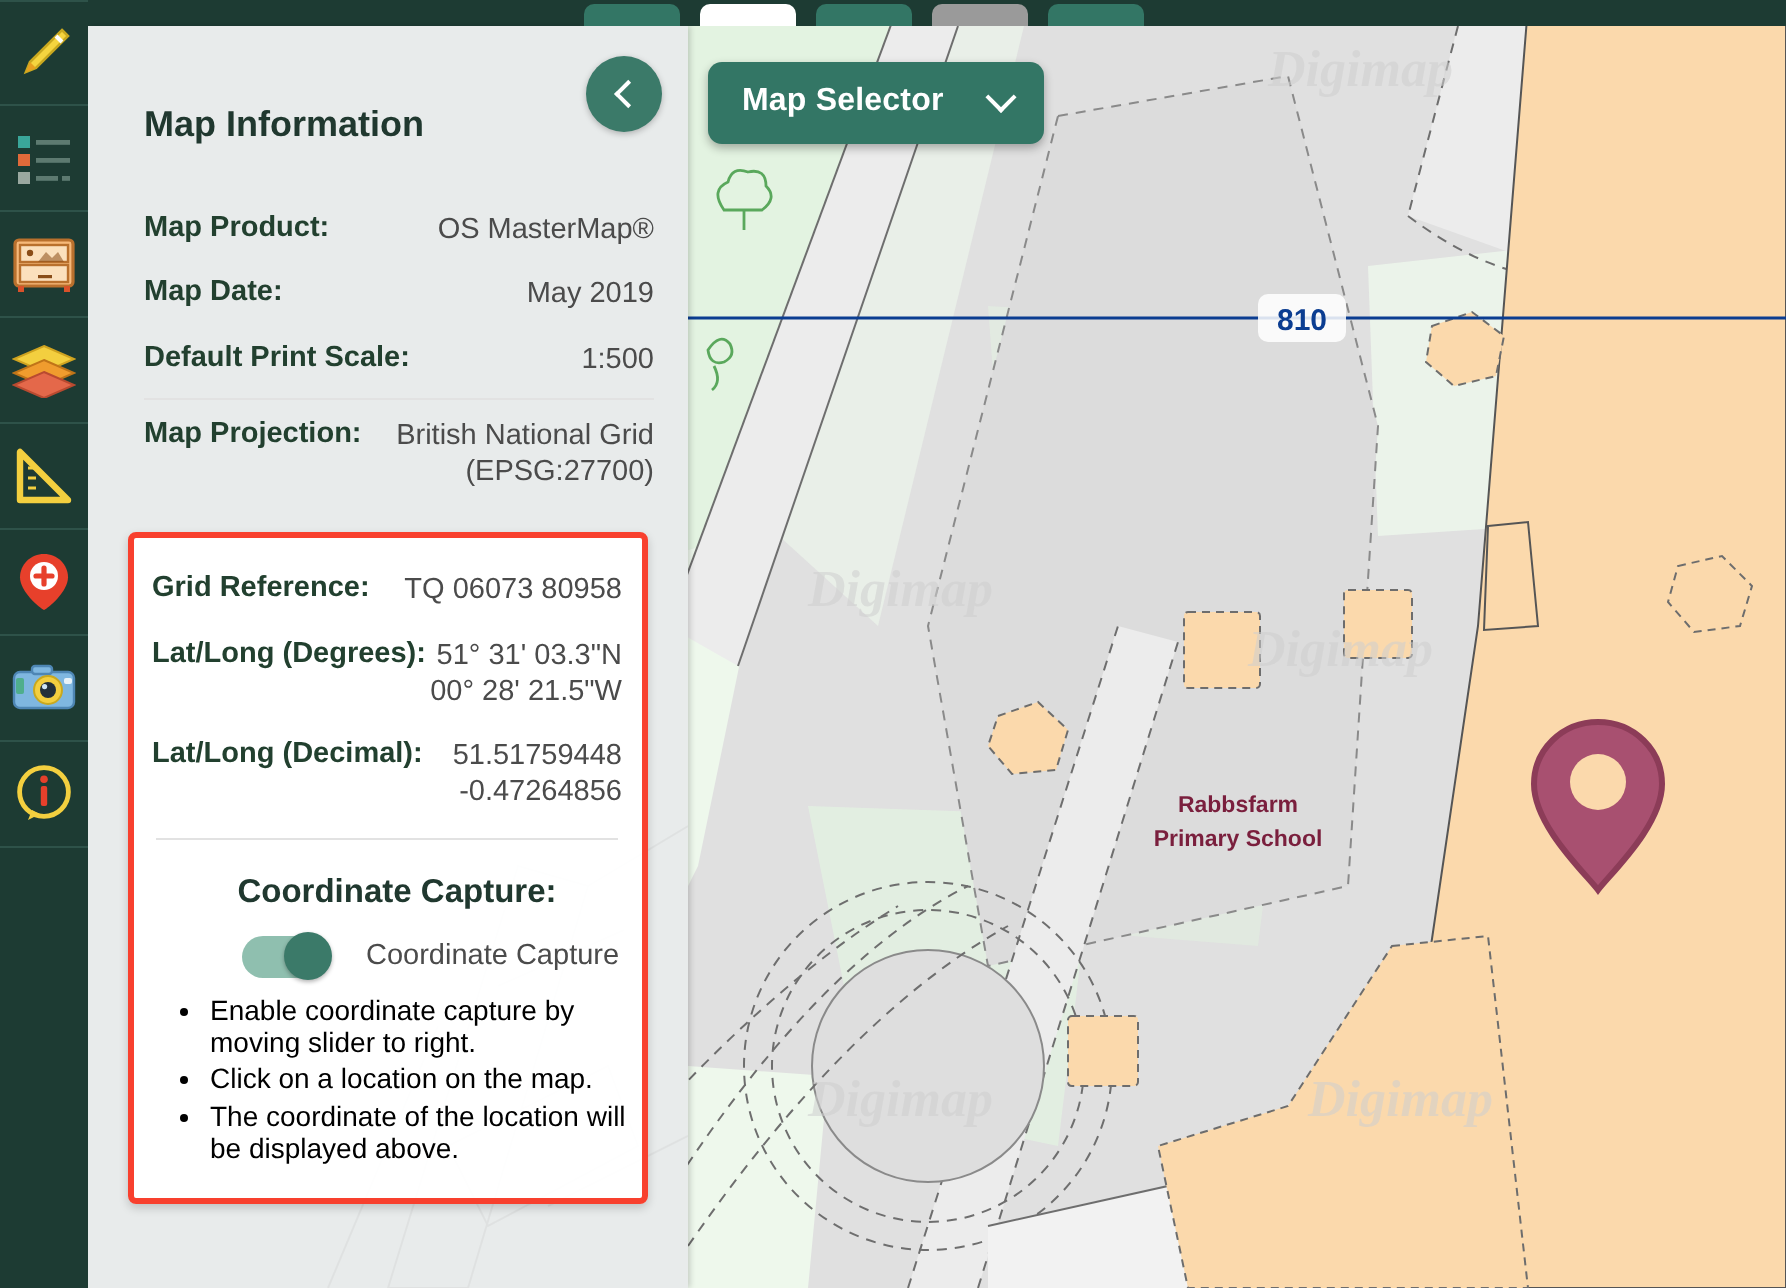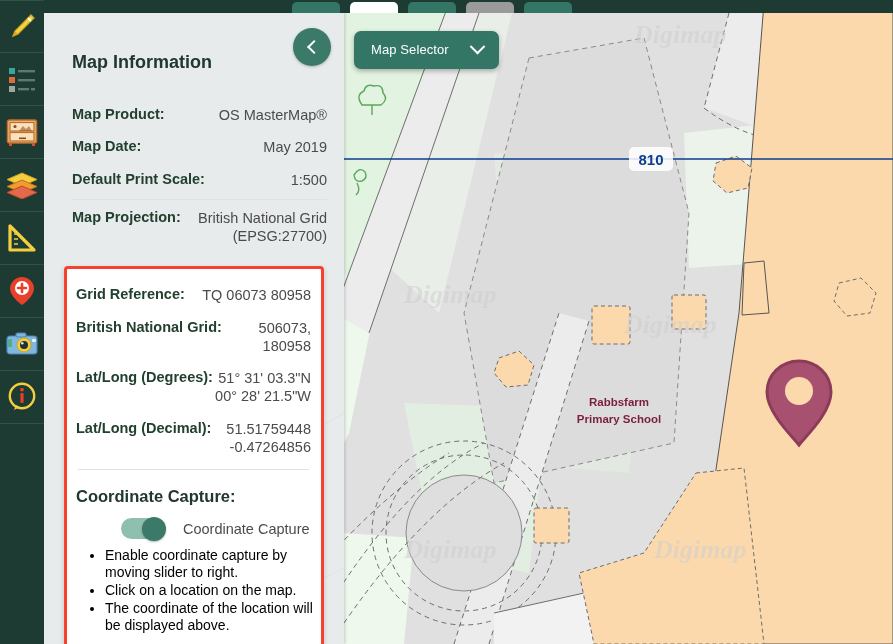"Map Selector" .mapselector { font-size: 13px -> 16px; font-weight: 400 -> 700 }
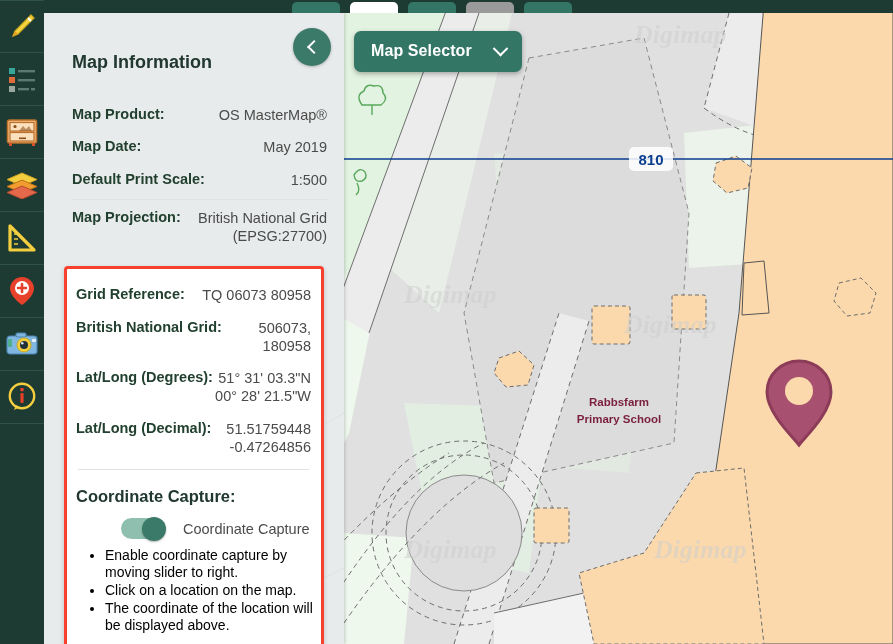"British National Grid:" div.row { html: <div> <span>British National Grid:</span> <span>506073, 180958</span> </div> -> none }
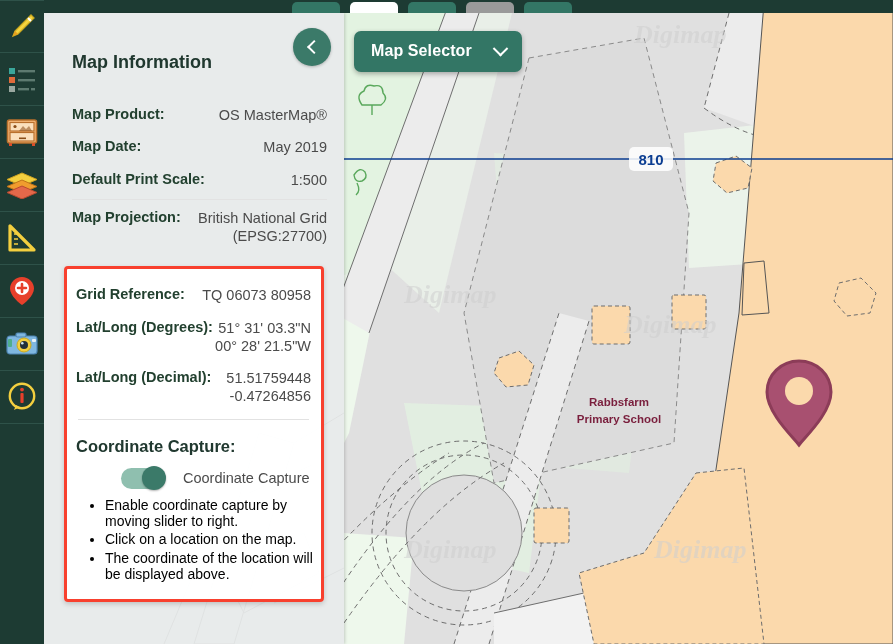"Coordinate Capture:" .cc-title { text-align: none -> center }
